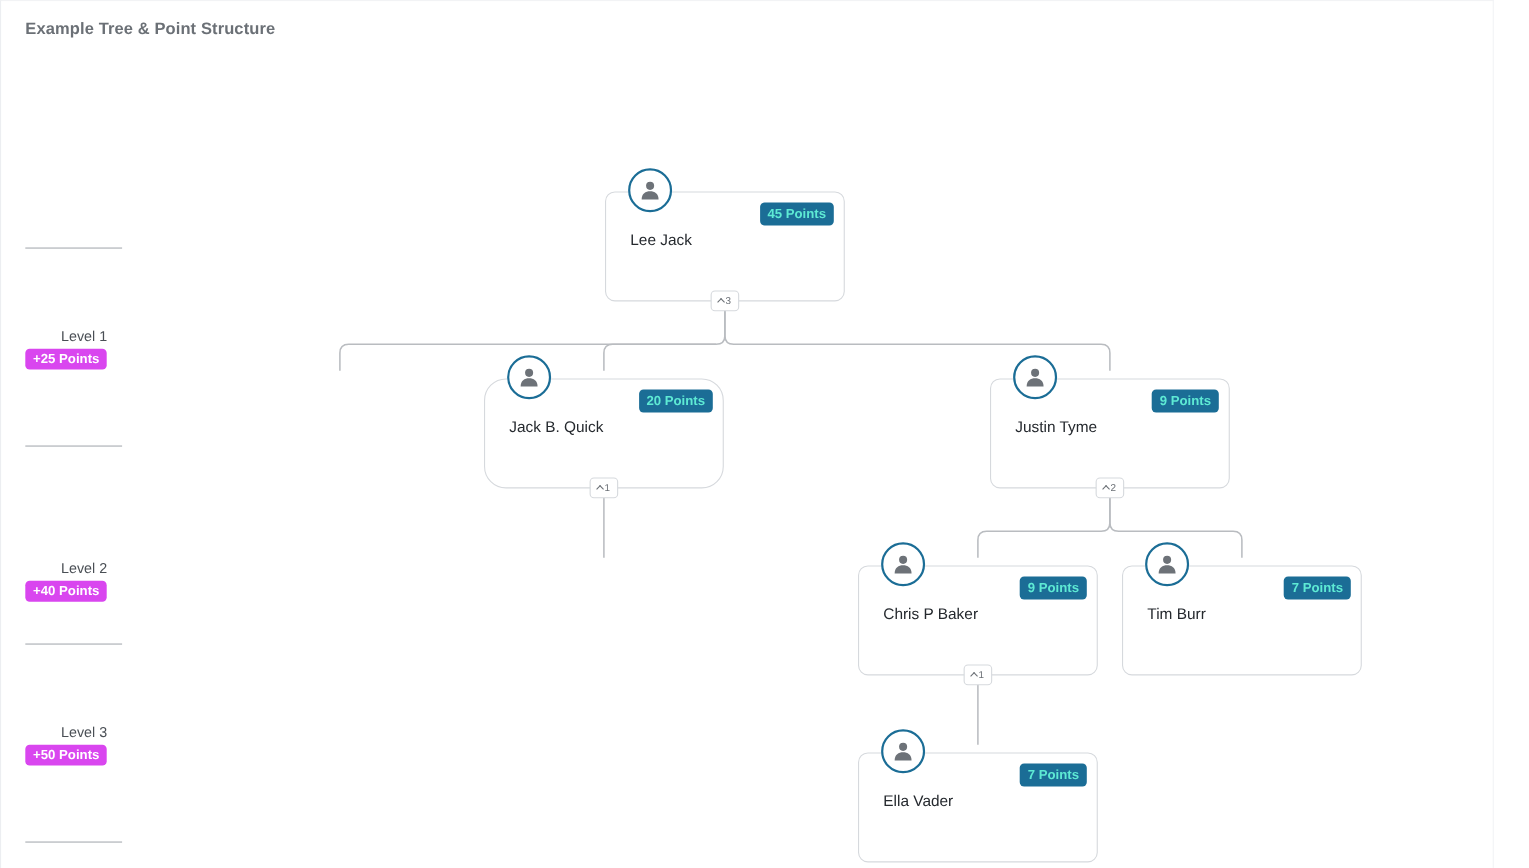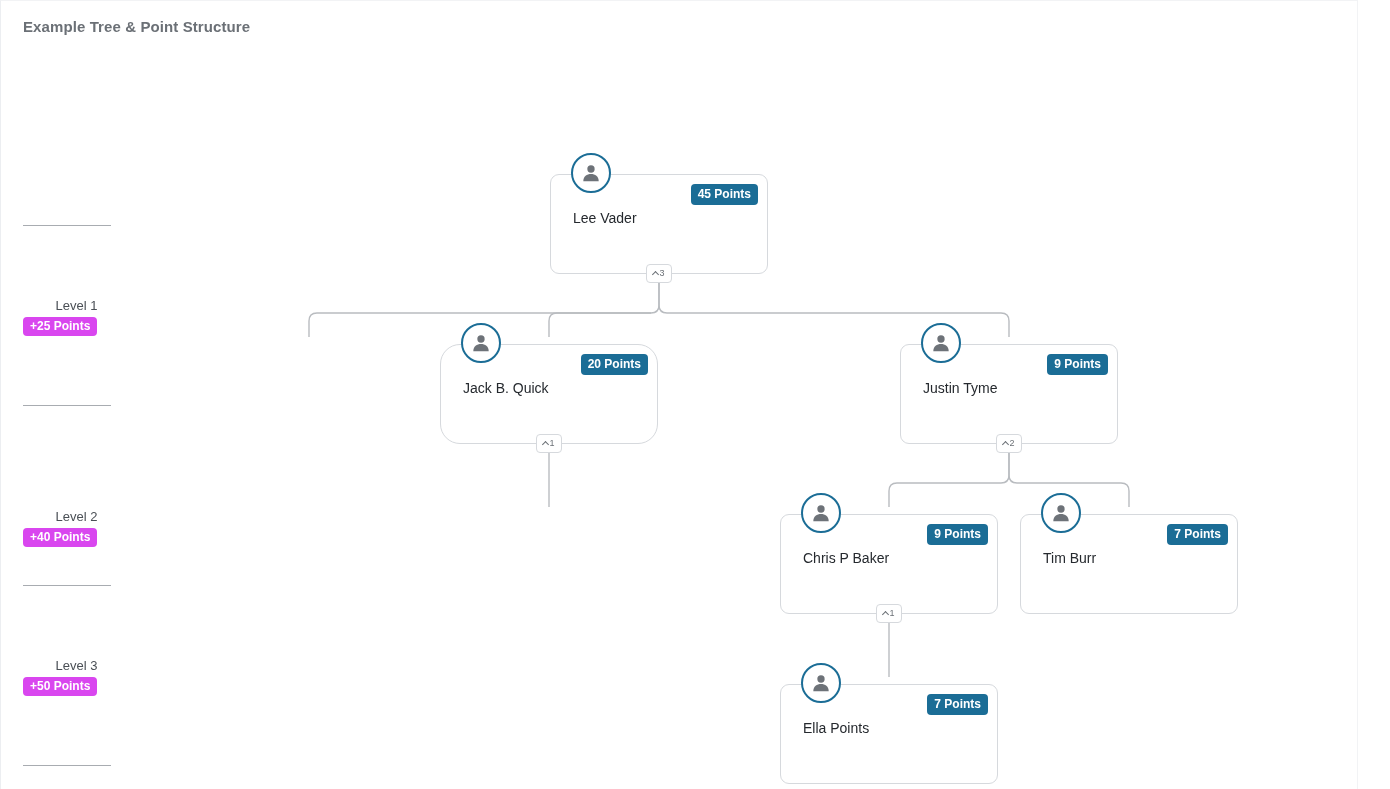"45 Points" .node-points { color: #ffffff -> #5eead4 }
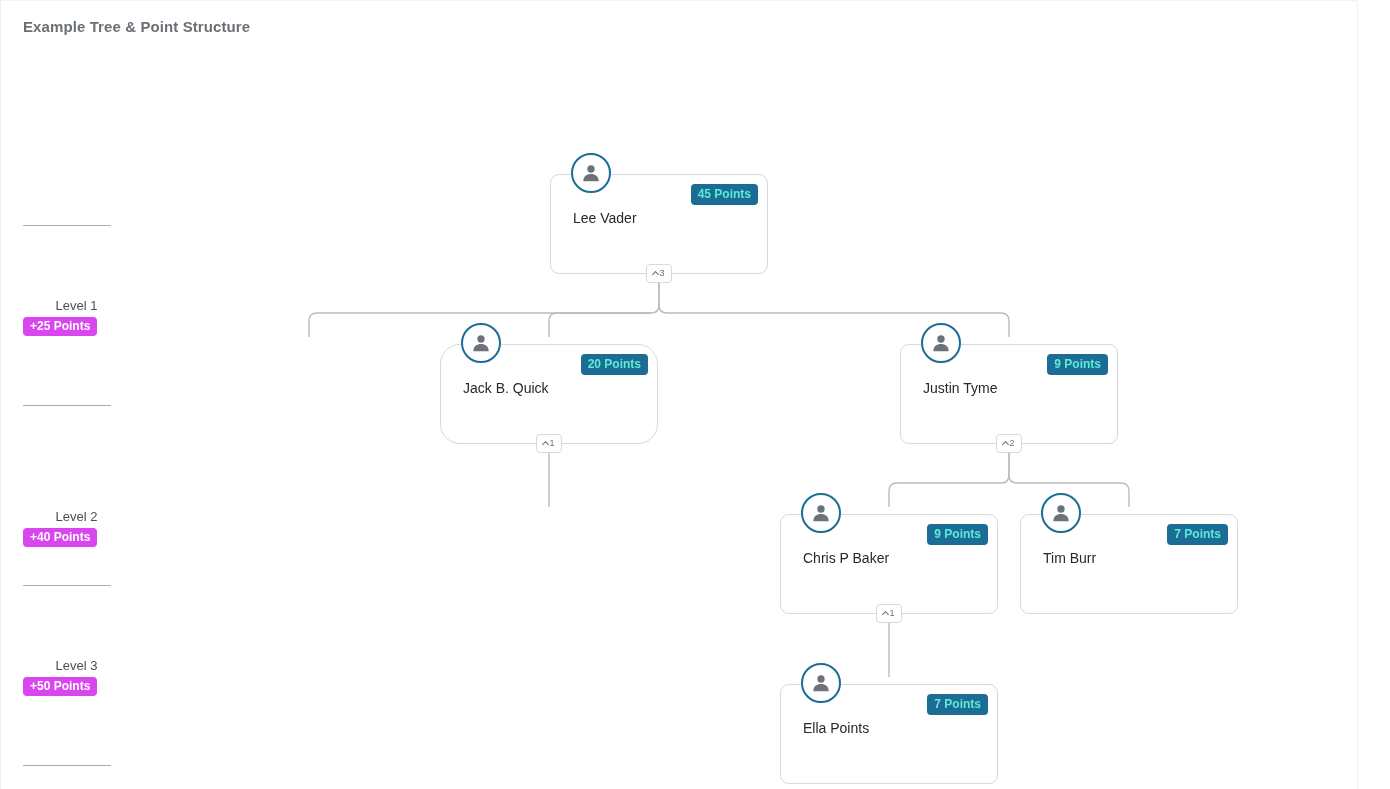"Lee Vader" div.node-name { text: Vader -> Jack }
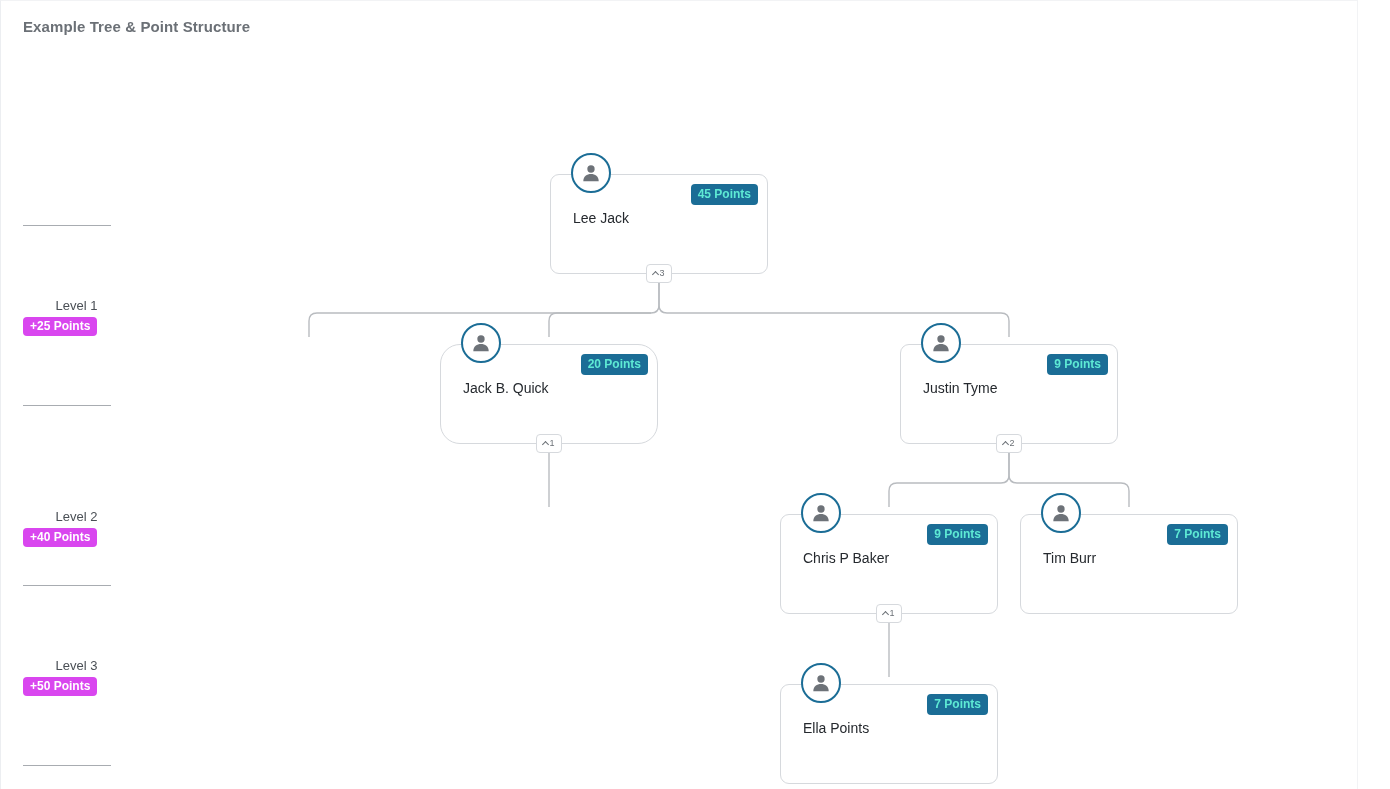"Ella Points" div.node-name { text: Points -> Vader }
